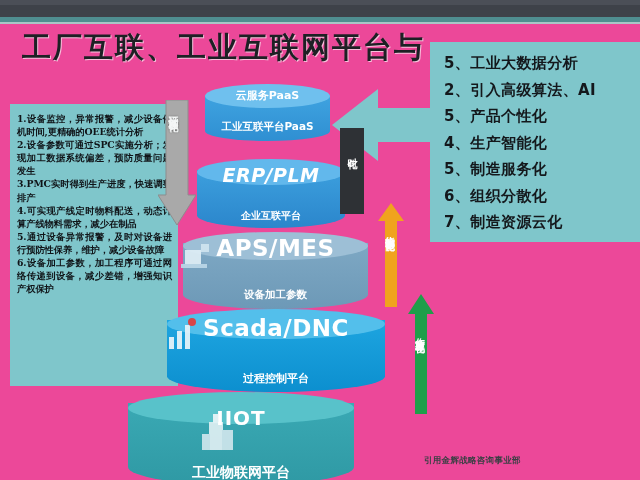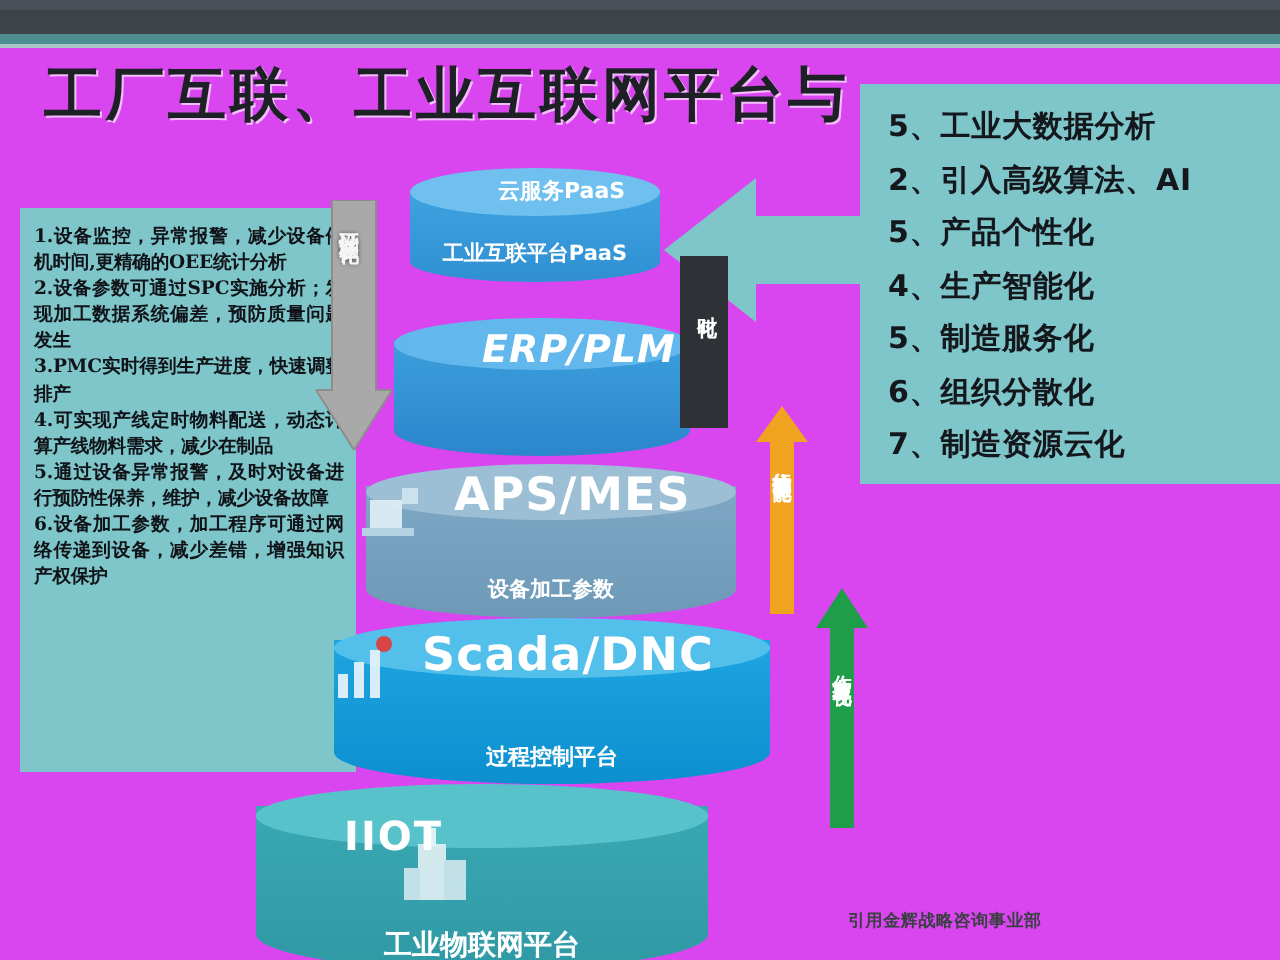"工厂互联、工业互联网平台与" #slide { background: #d946ef -> #ec4899 }
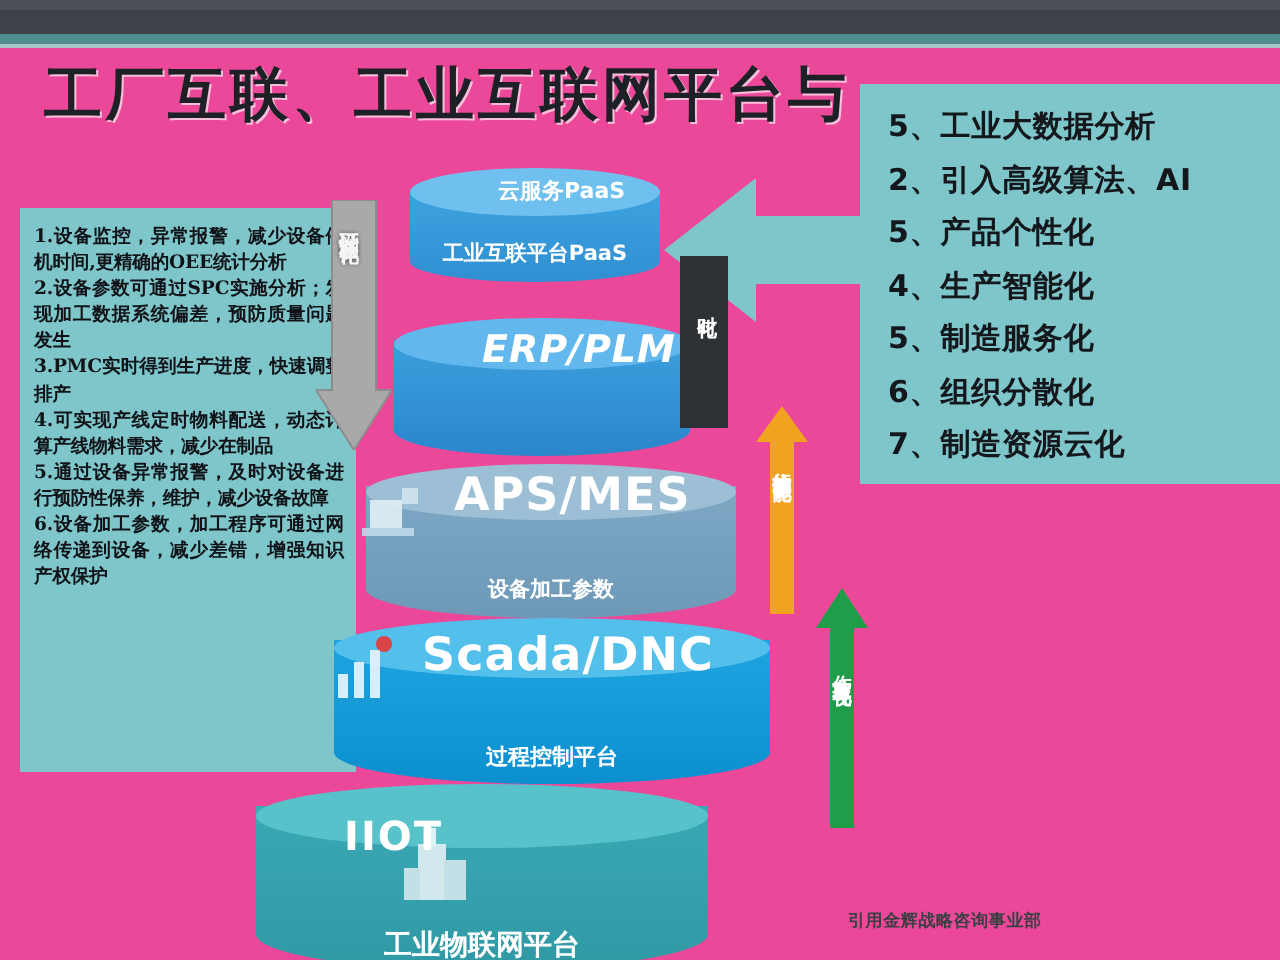"云服务PaaS" .cyl .main-label { margin-left: 44px -> none; text-align: left -> center }
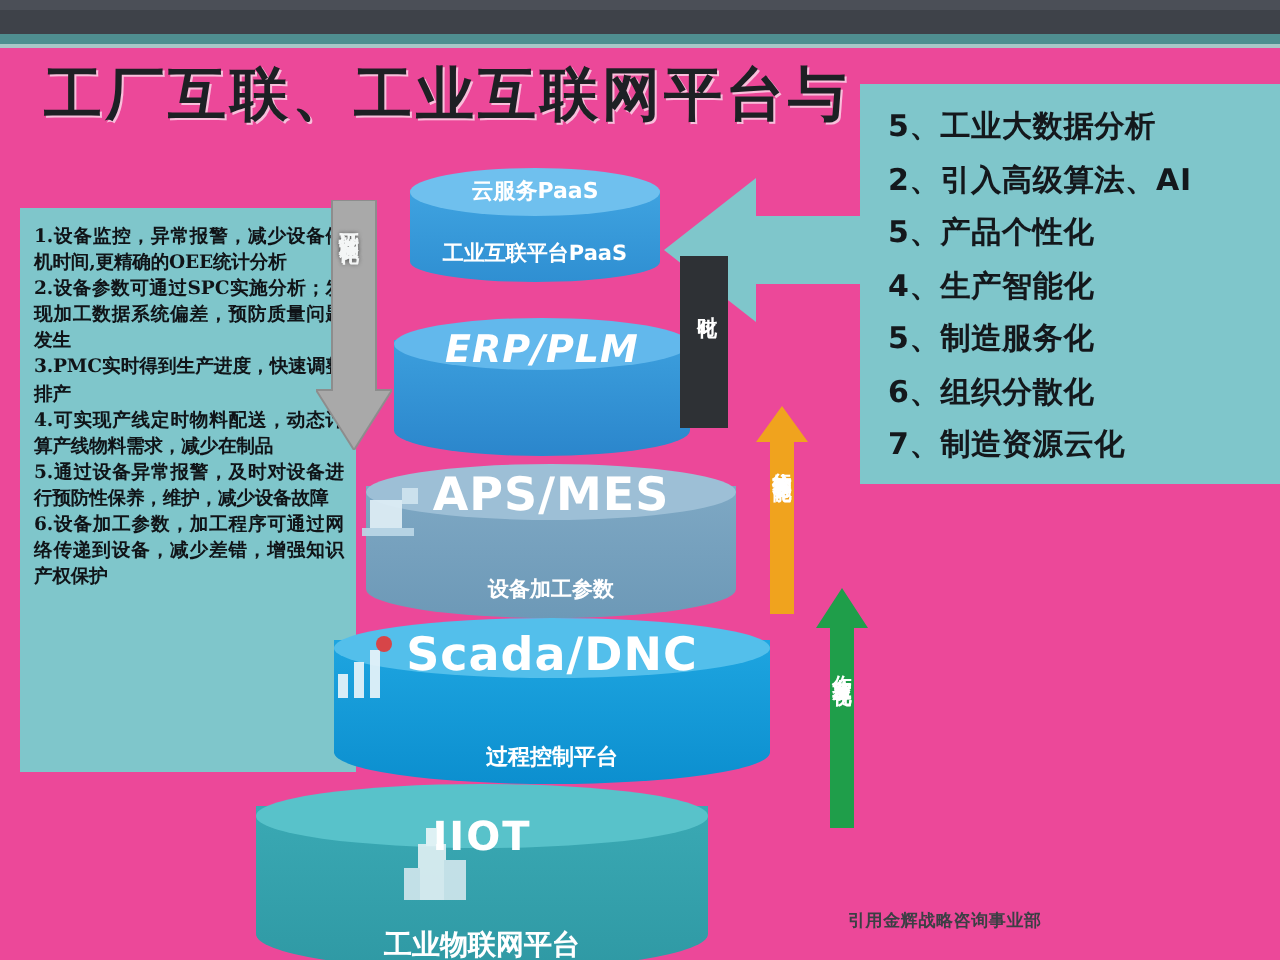"企业互联平台" div.sub-label { html: none -> <div>企业互联平台</div> }
